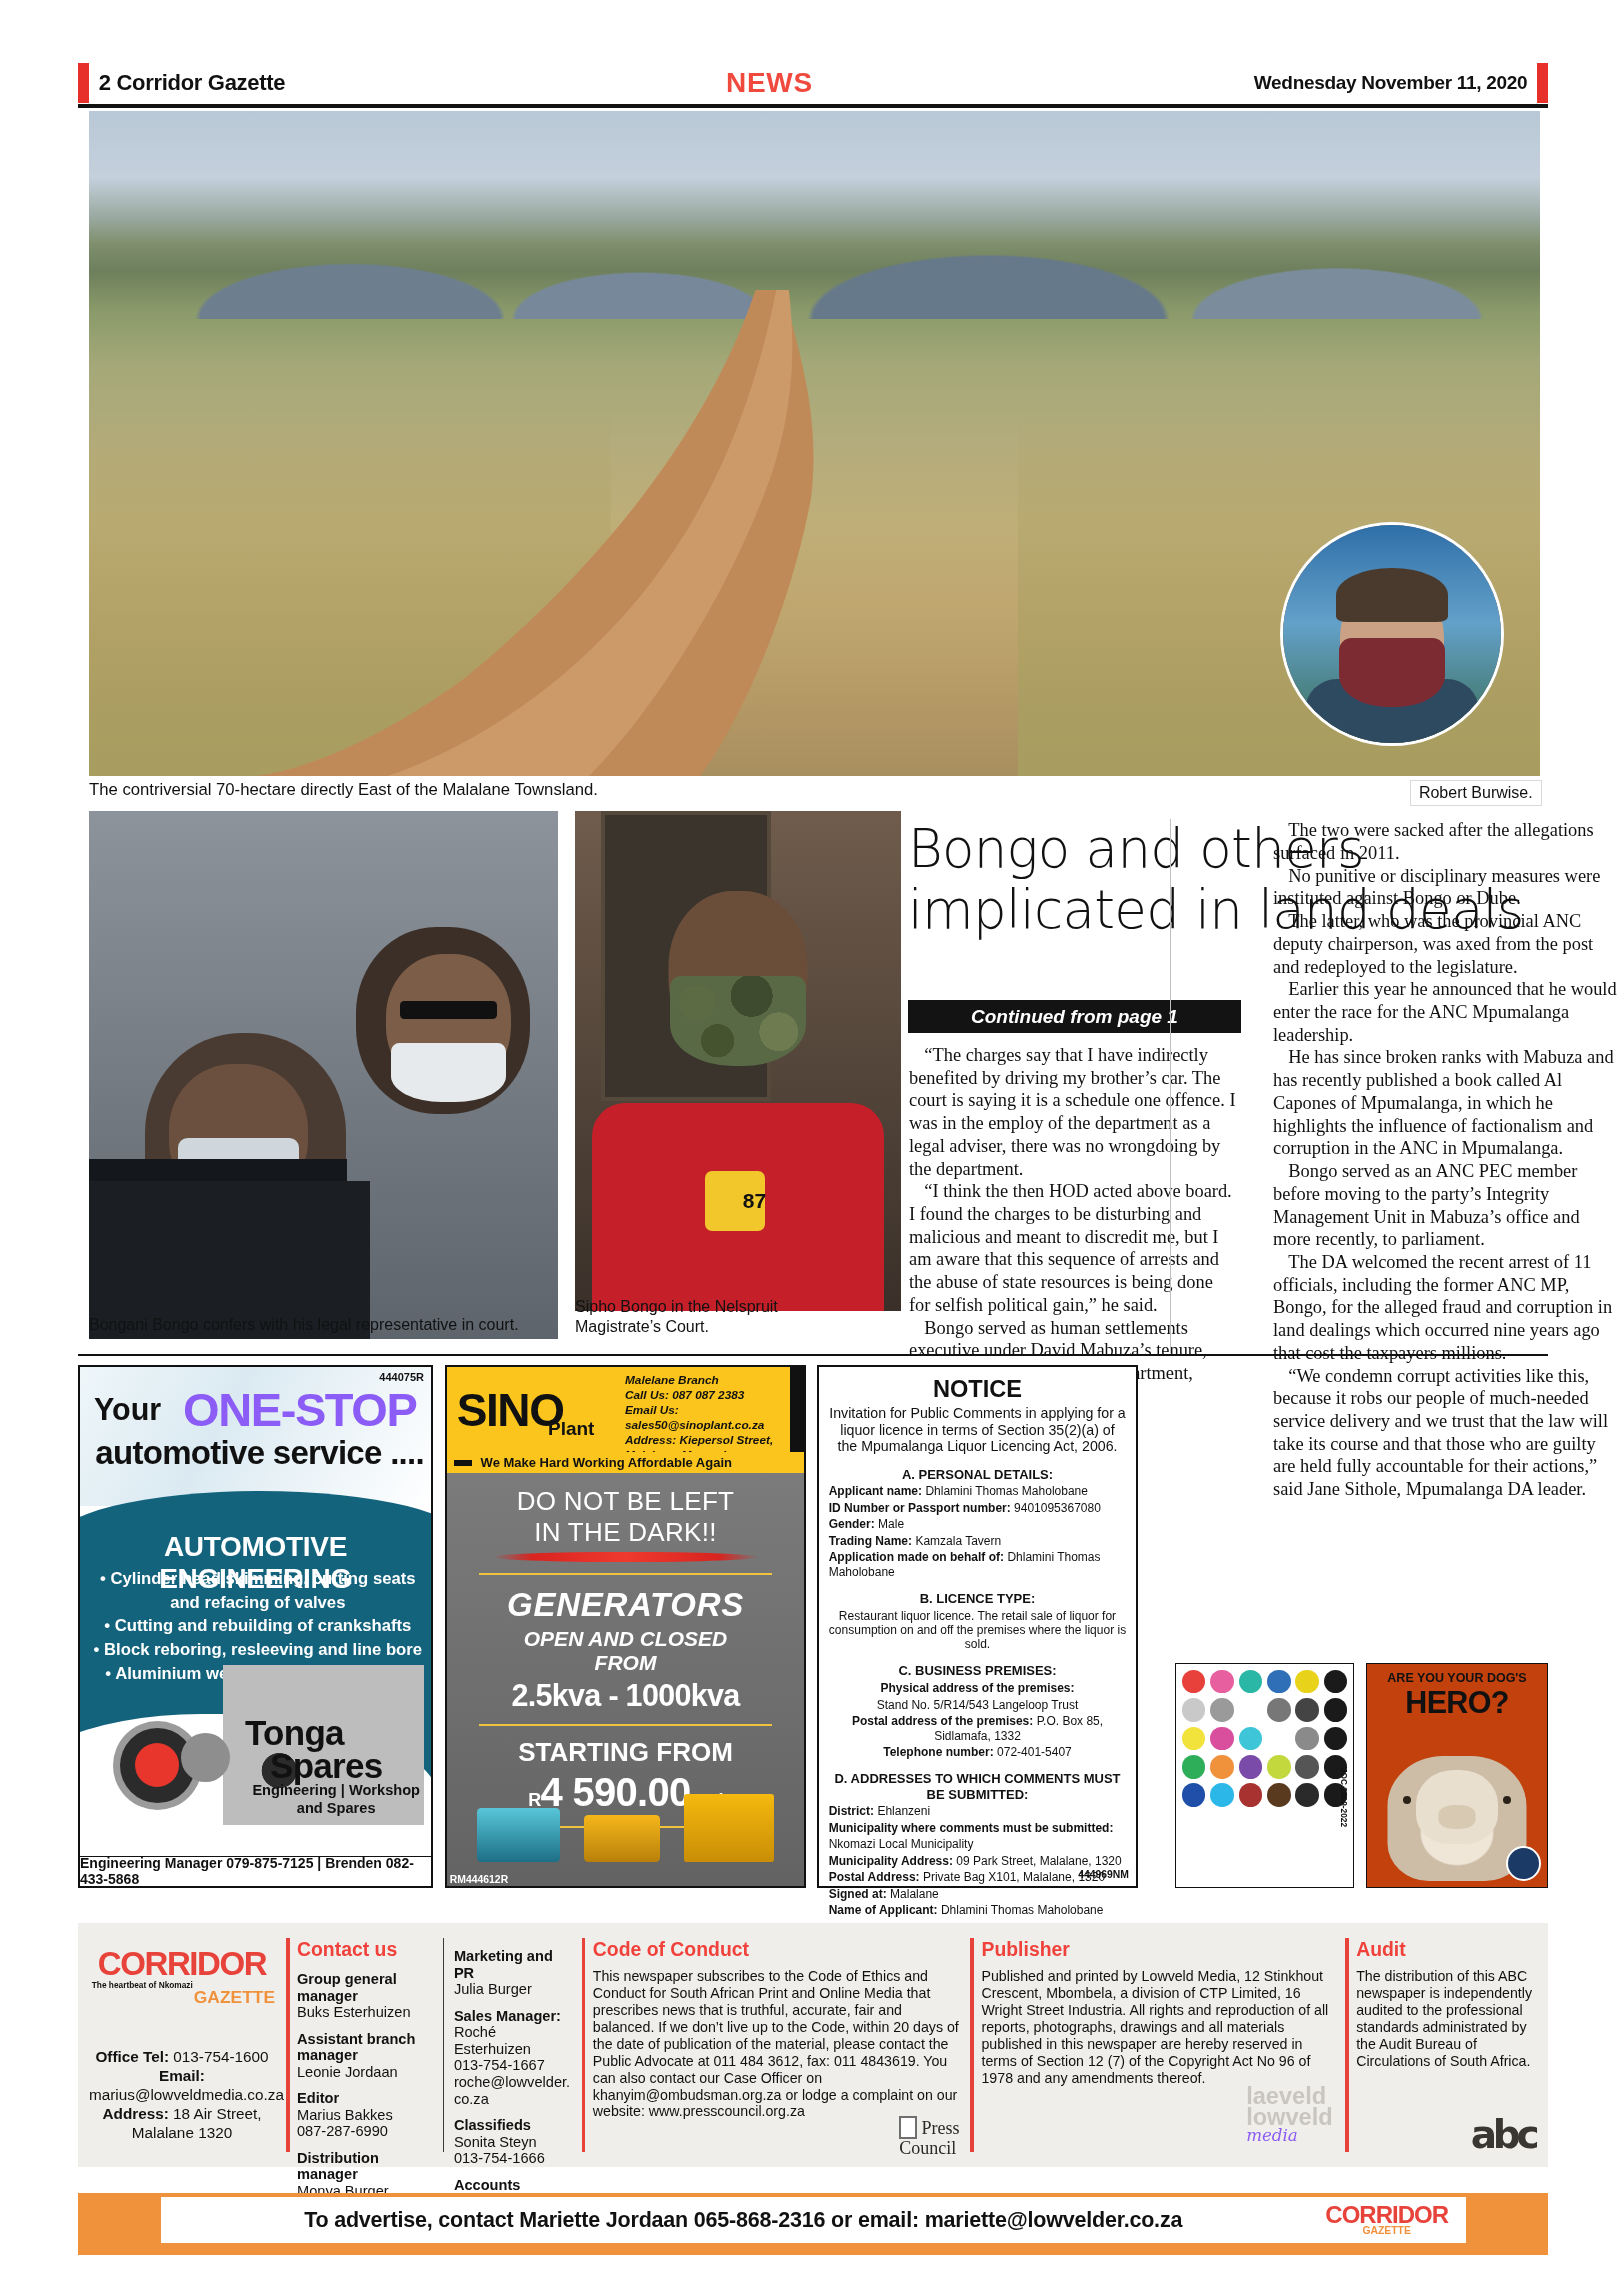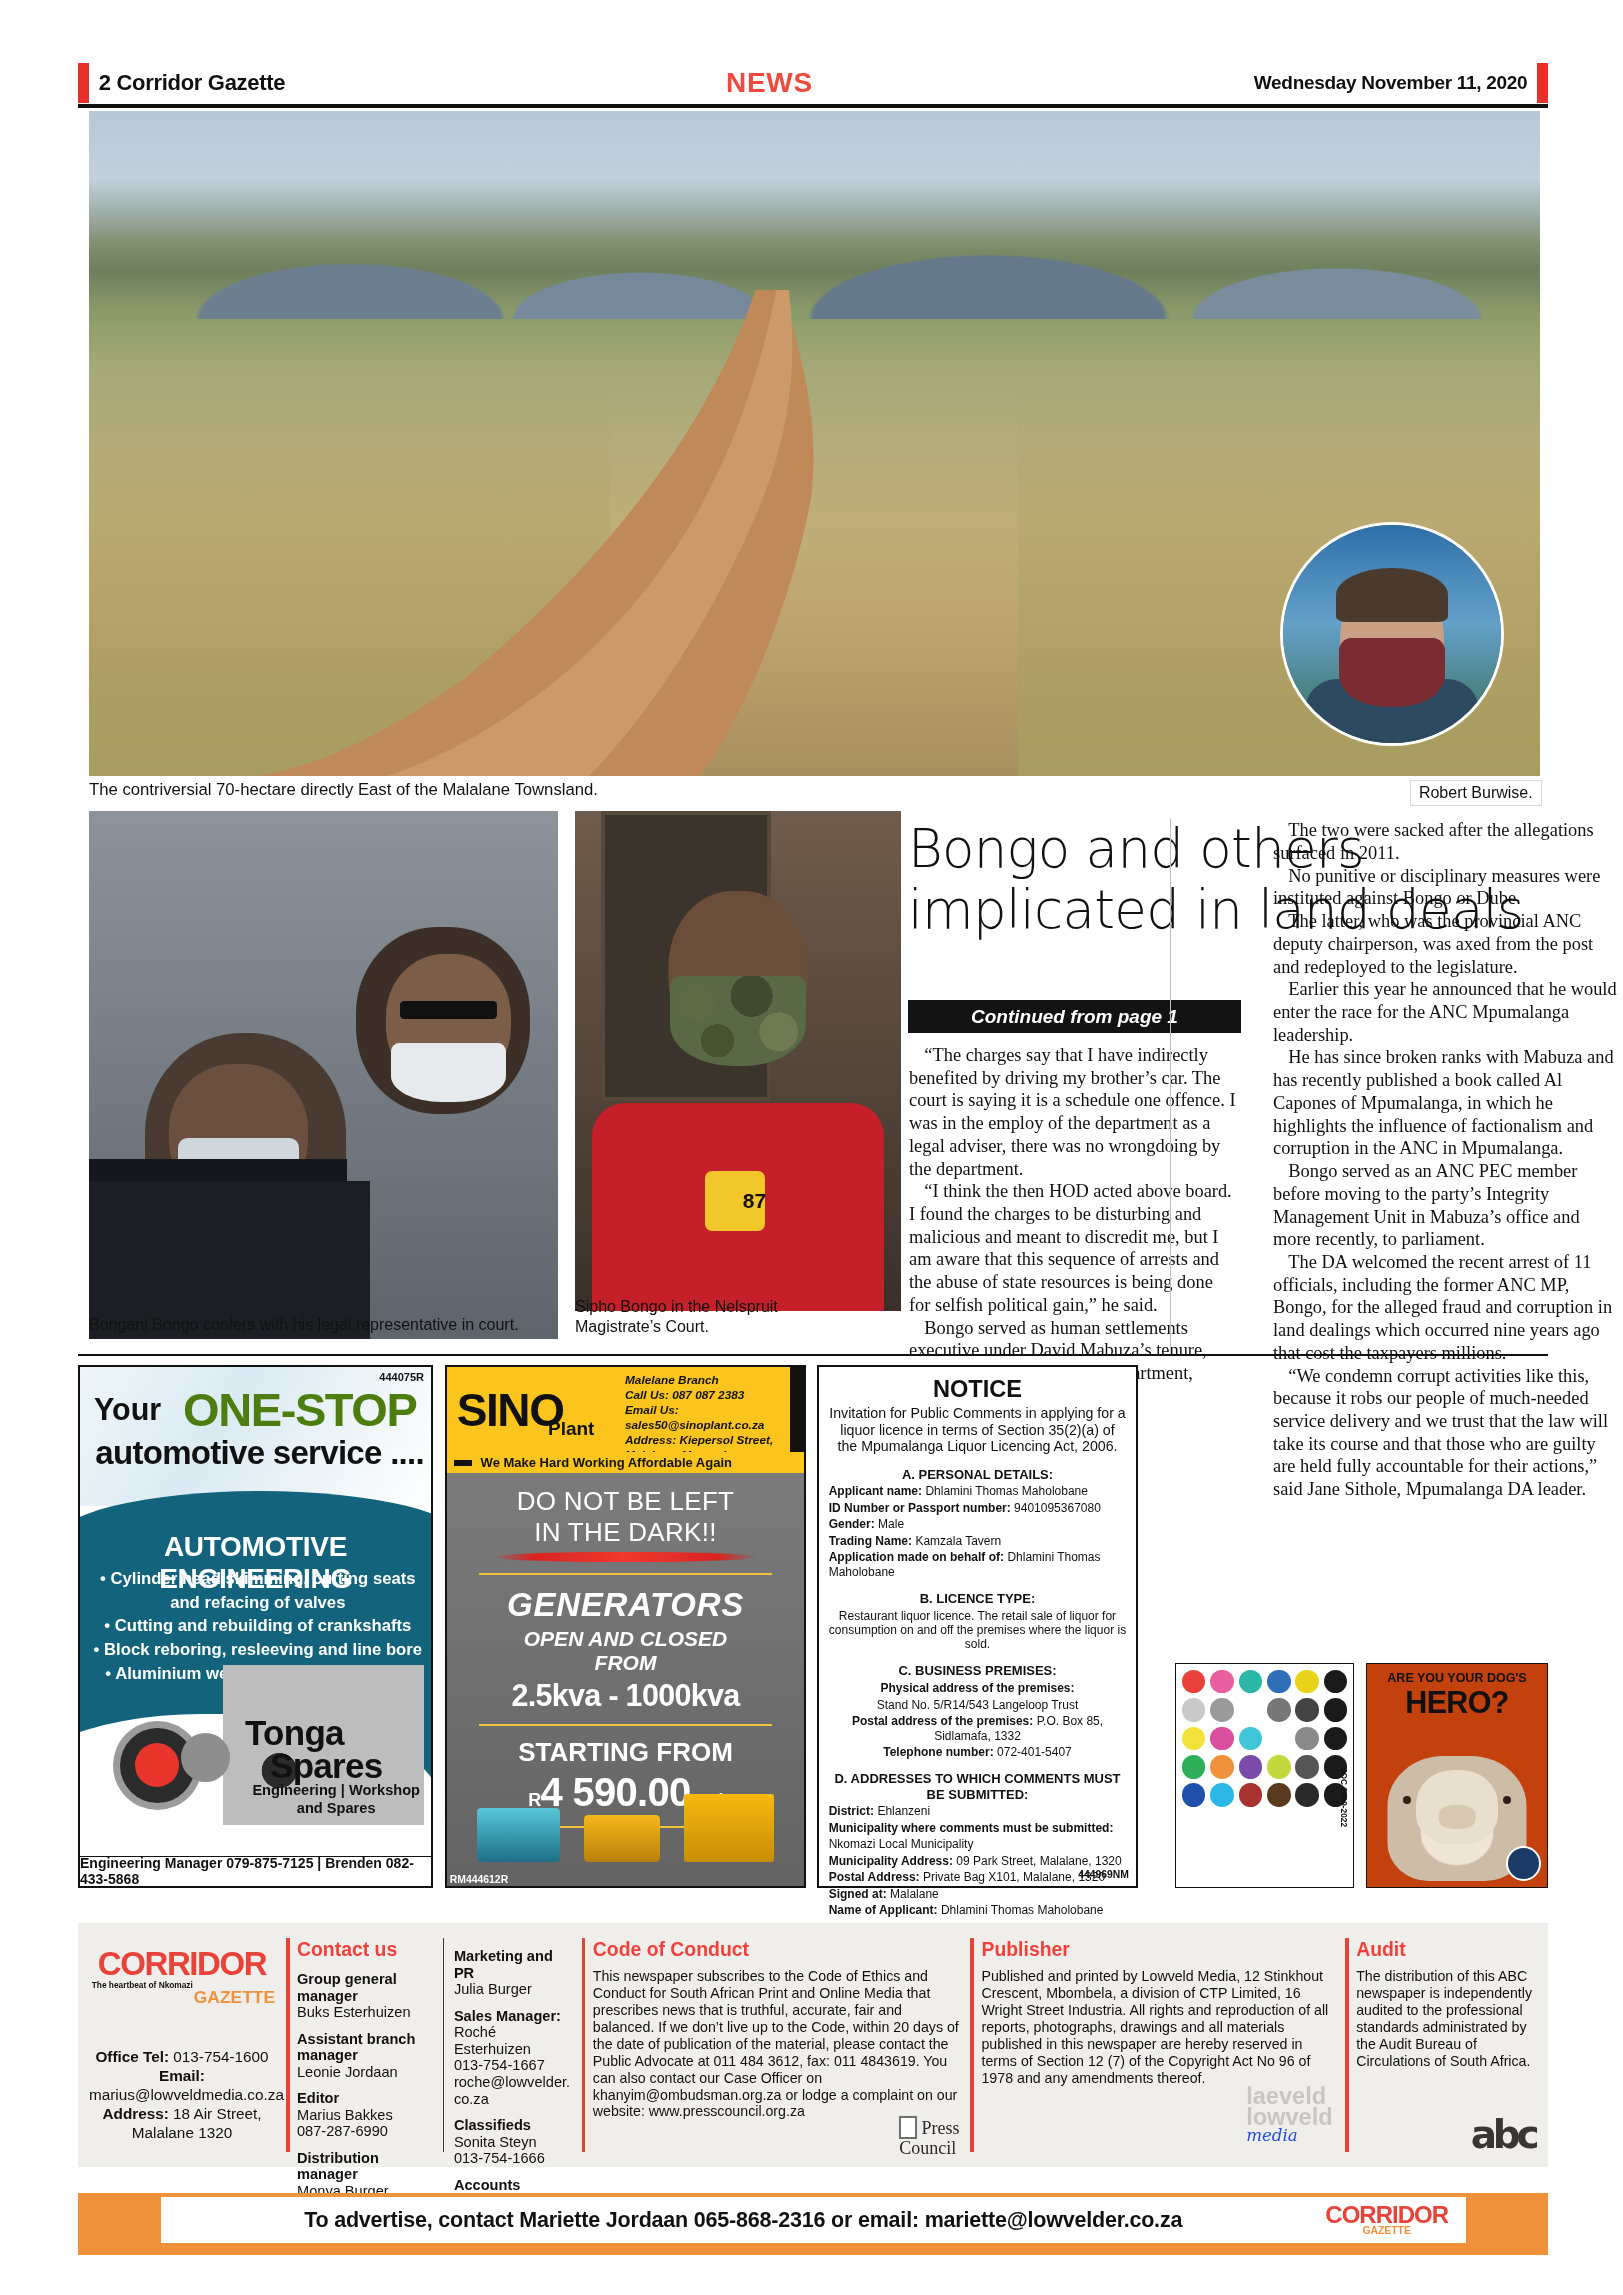"ONE-STOP" .ad-tonga .t-onestop { color: #4d7c0f -> #8b5cf6 }
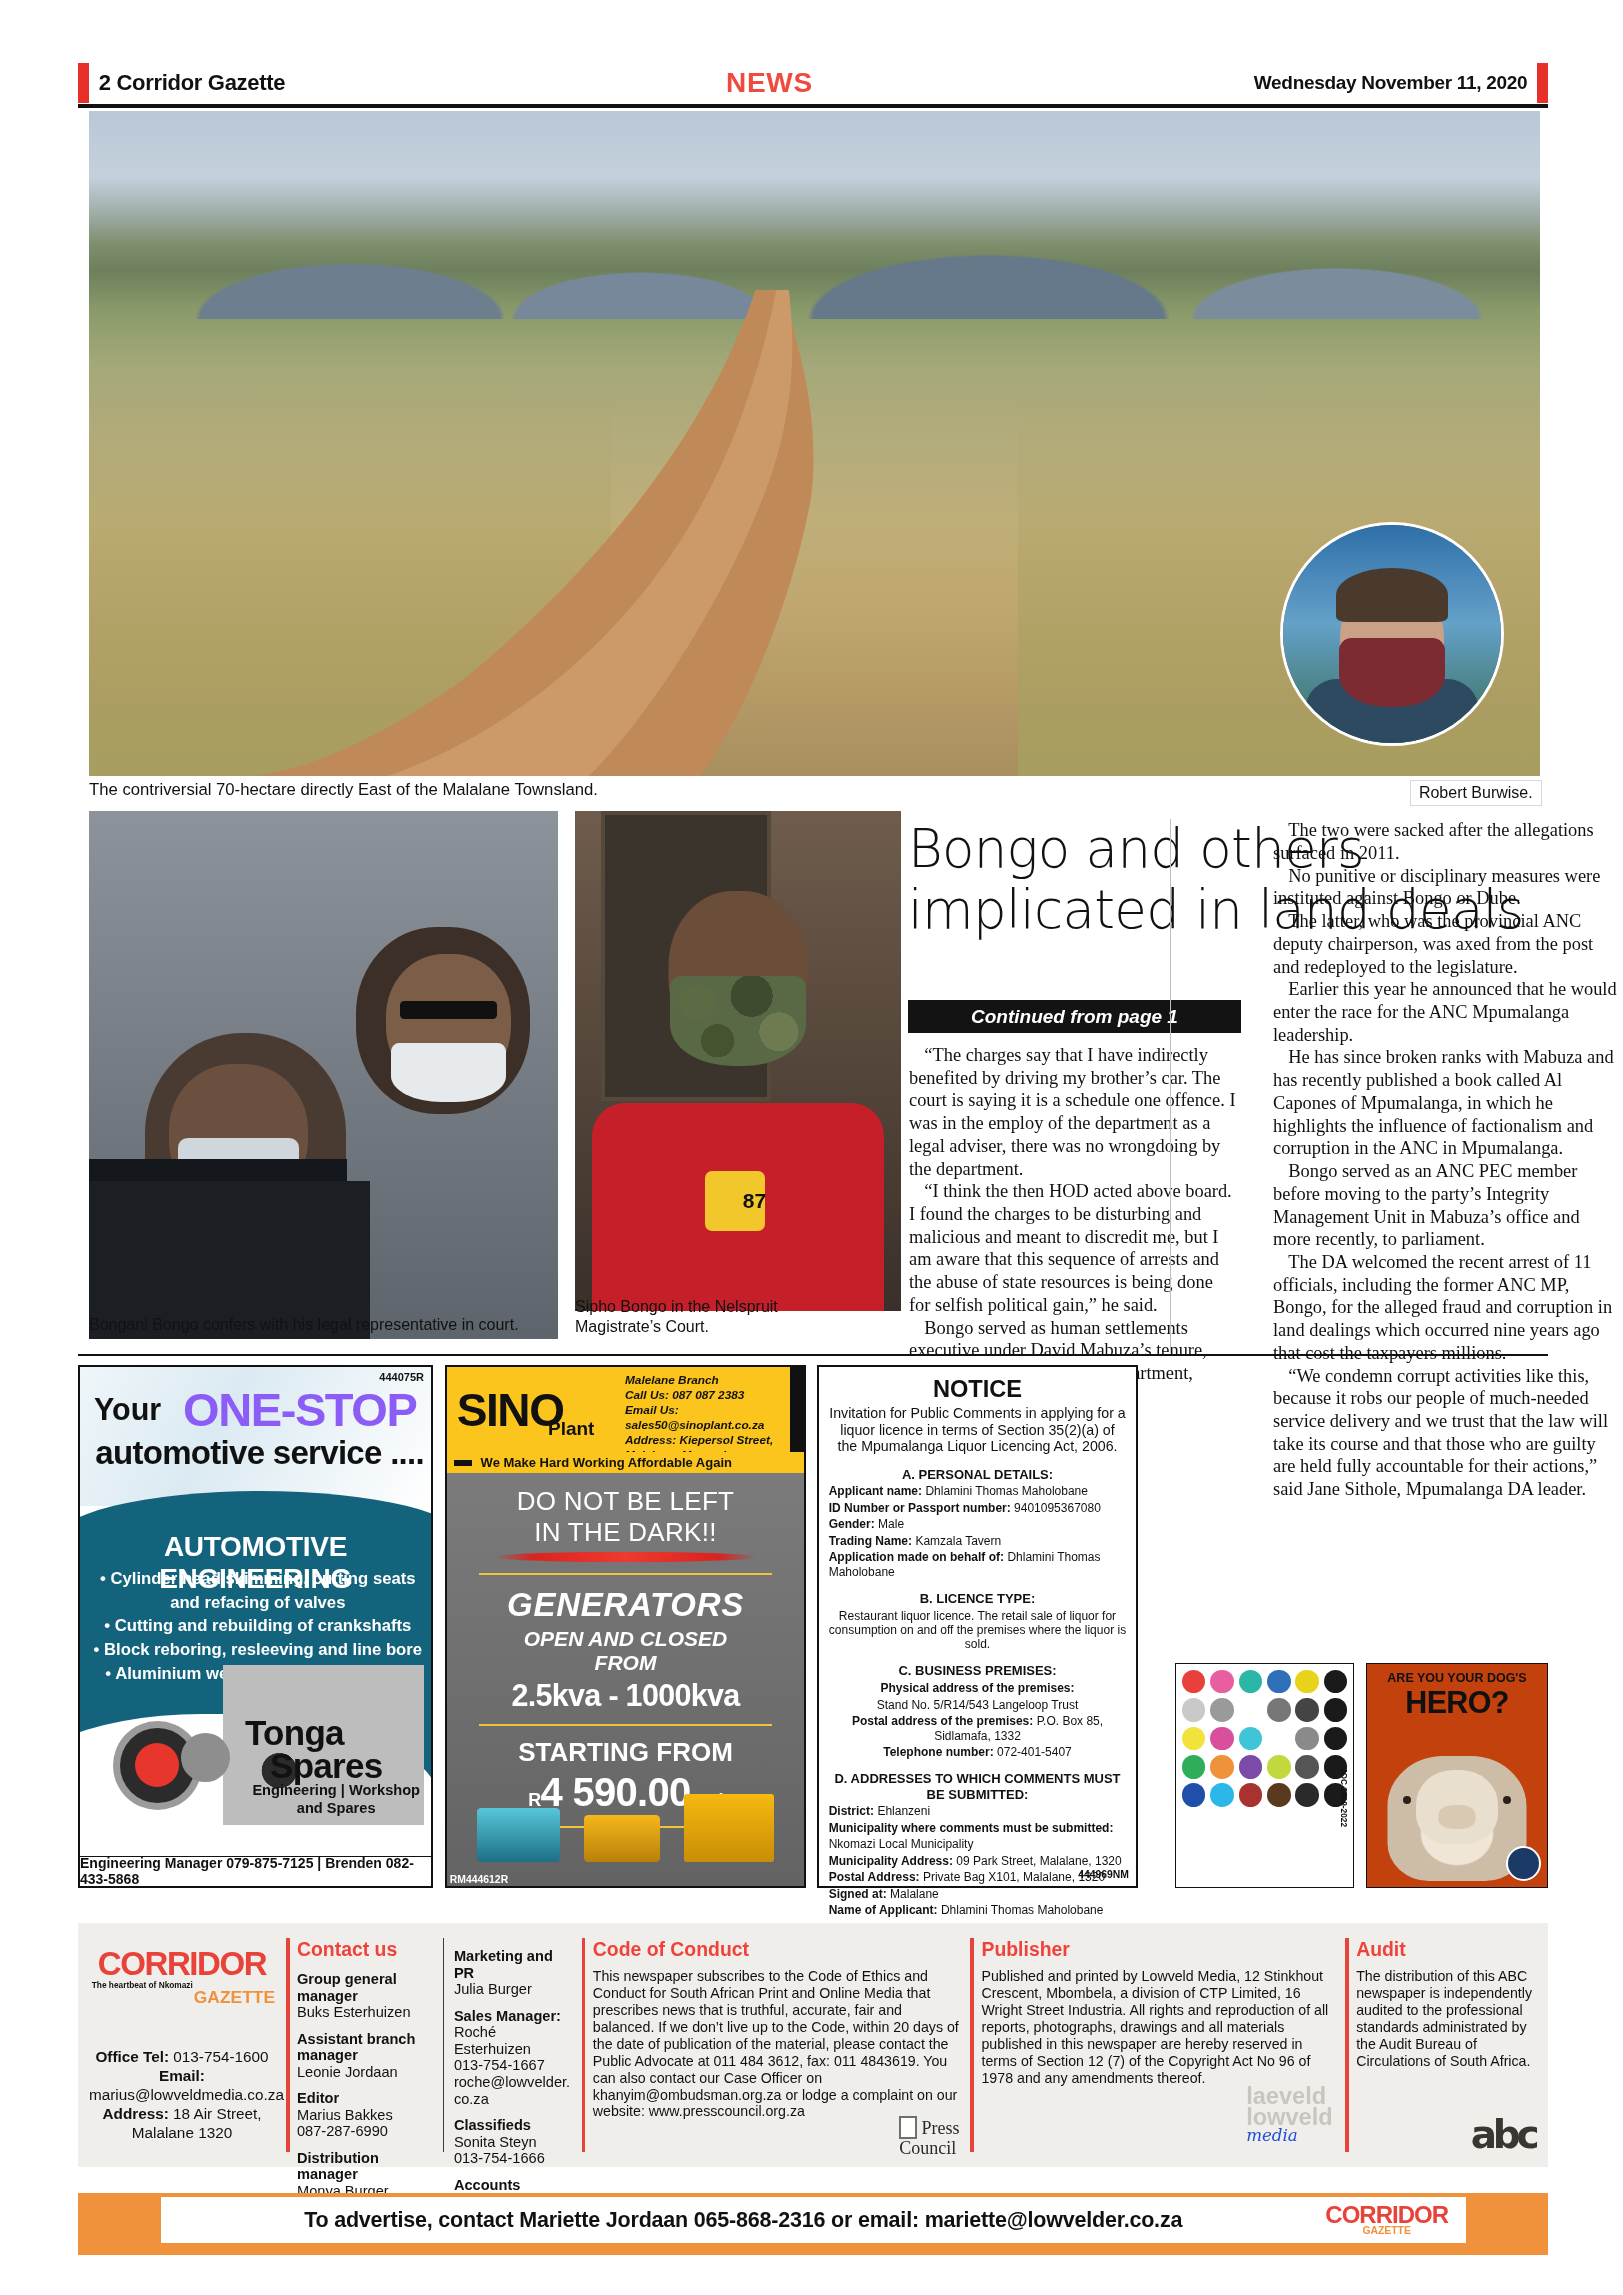"media" .lowveld-logo .sig { color: #1d4ed8 -> #8b5cf6 }
